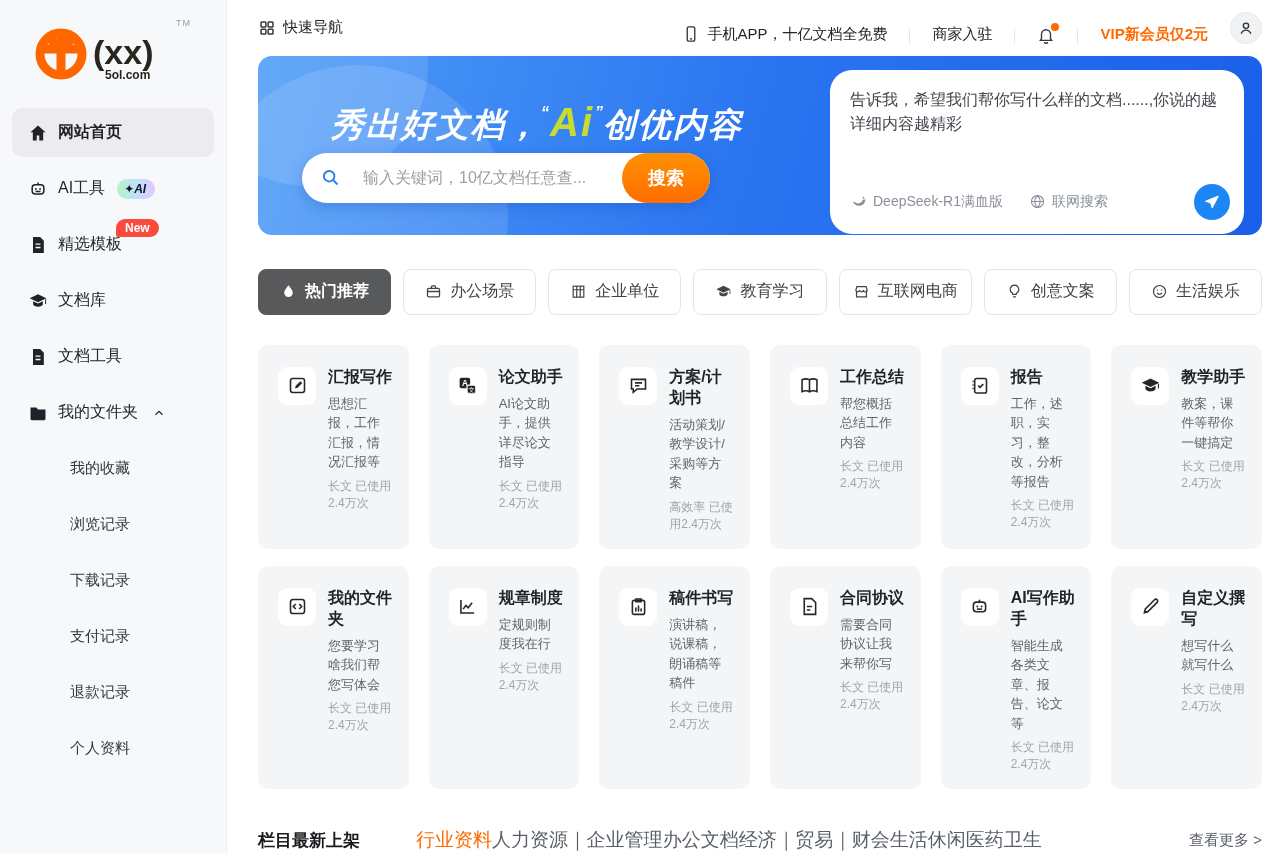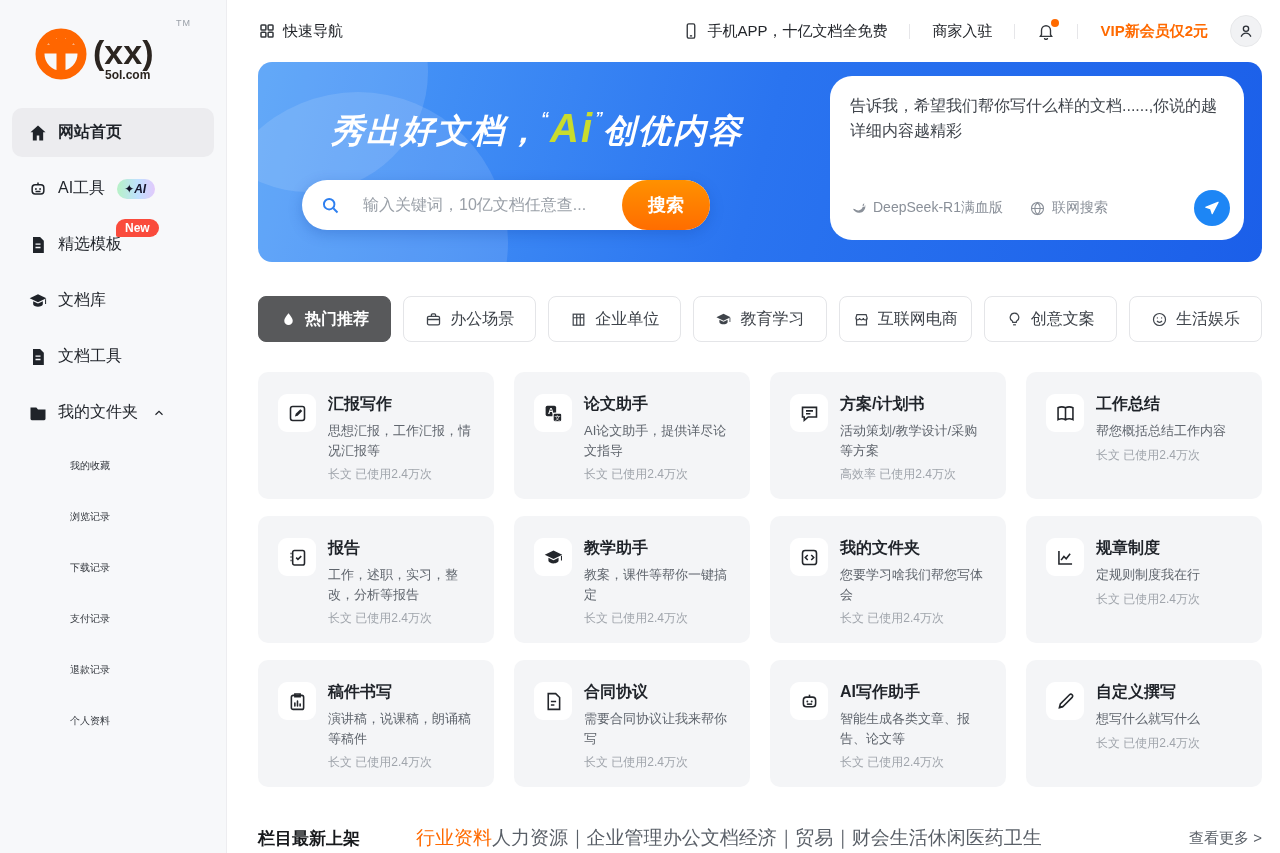"手机APP，十亿文档全免费" .topbar-right { align-items: center -> flex-end }
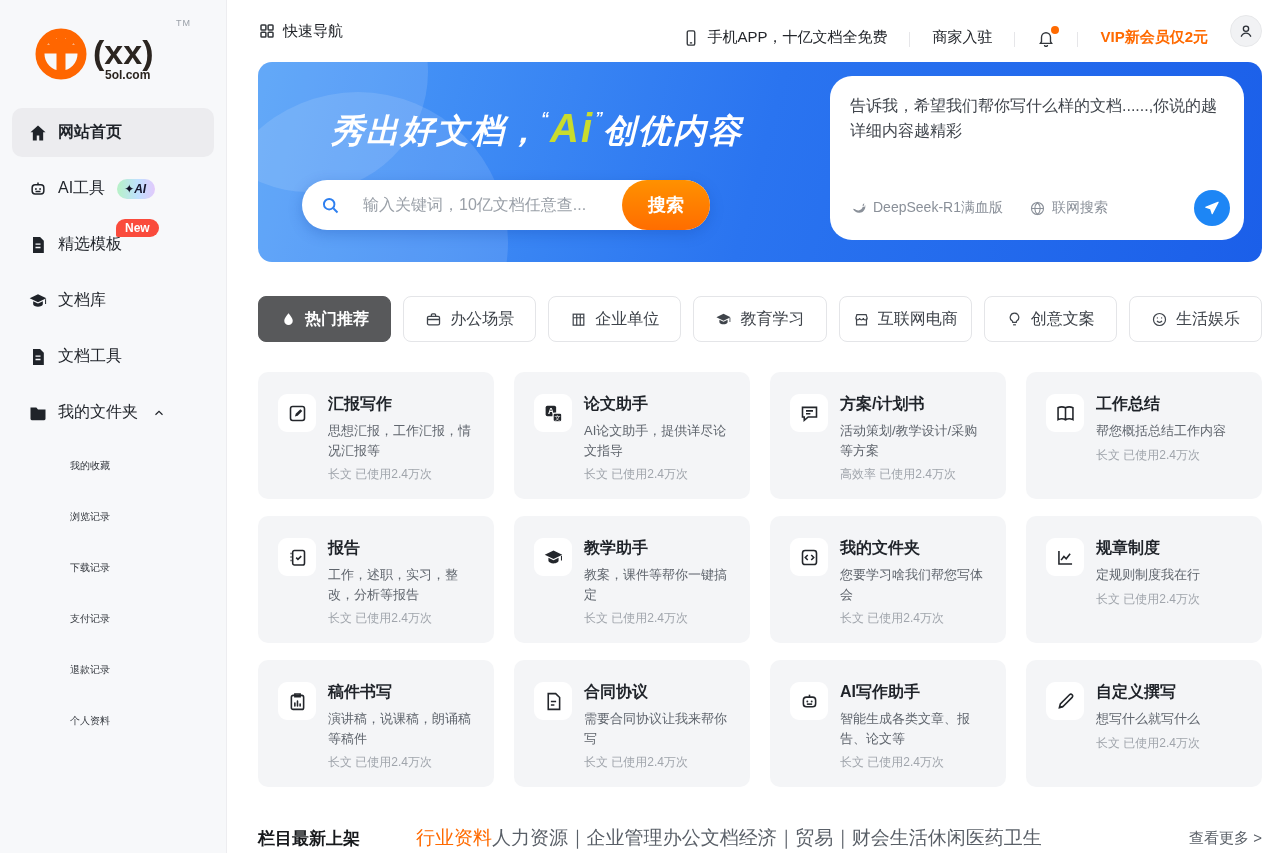"汇报写作" .cards { grid-template-columns: repeat(4,1fr) -> repeat(6,1fr) }
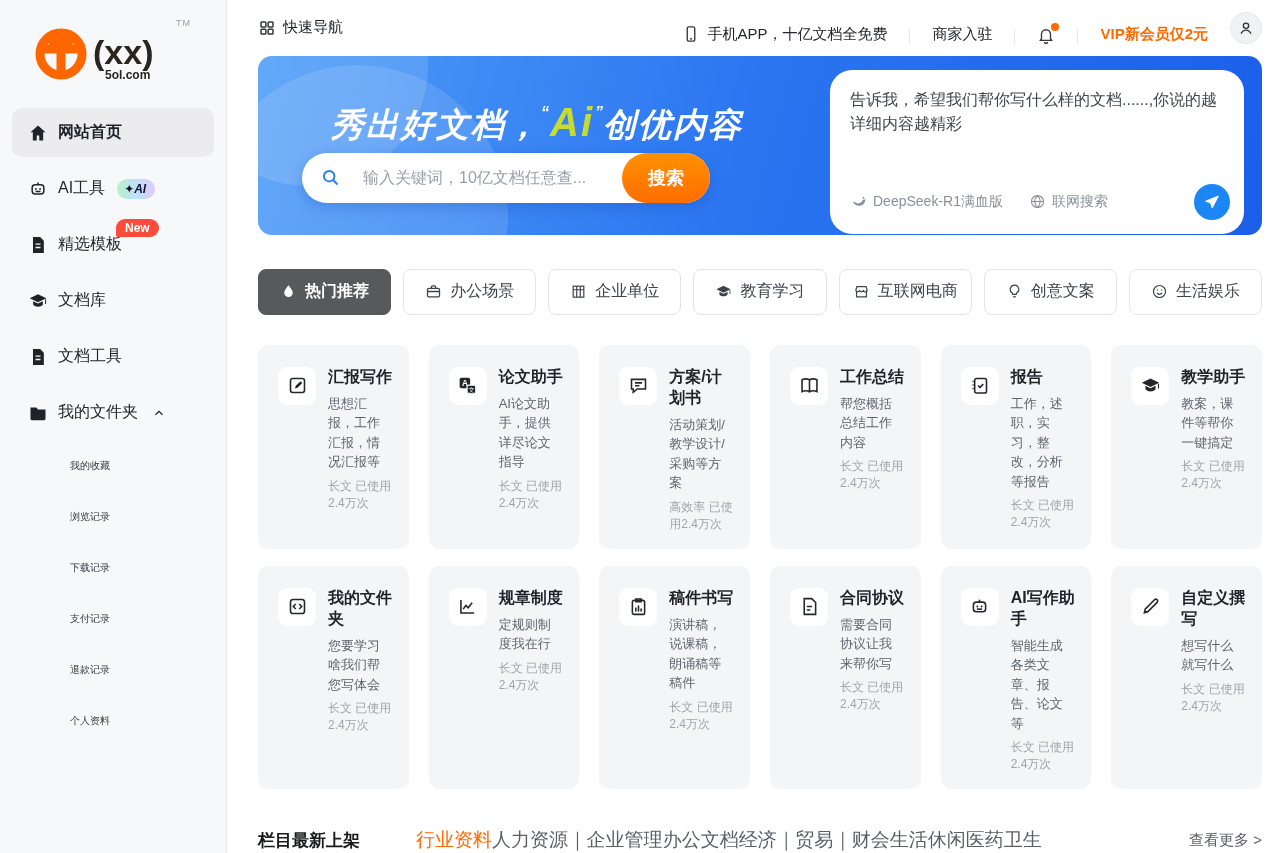"我的收藏" .sub-item { font-size: 10px -> 15px }
